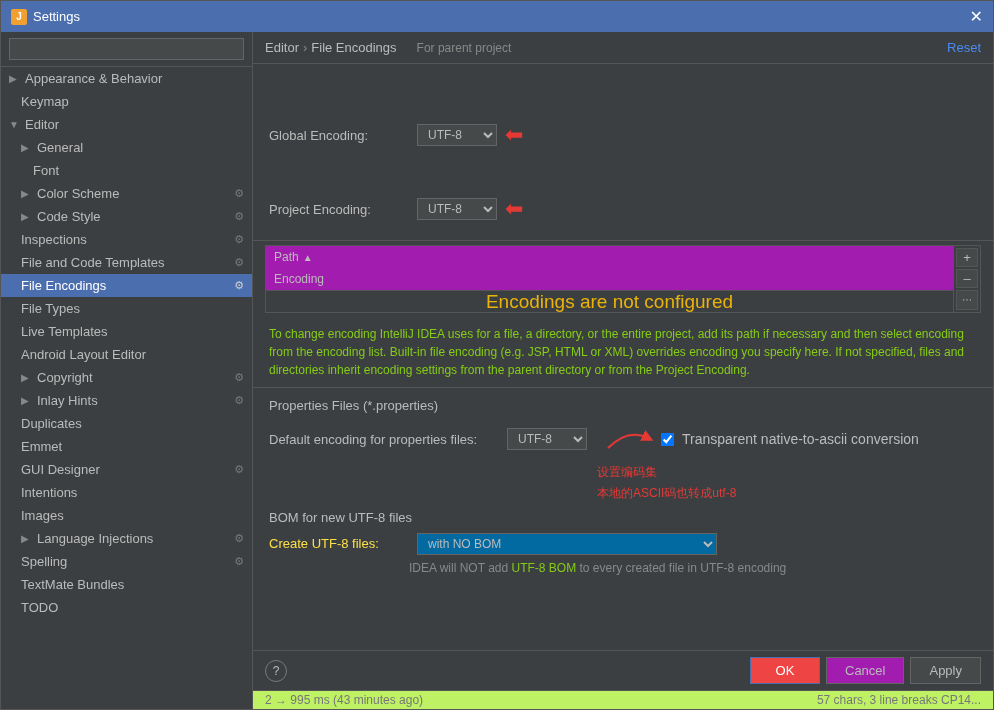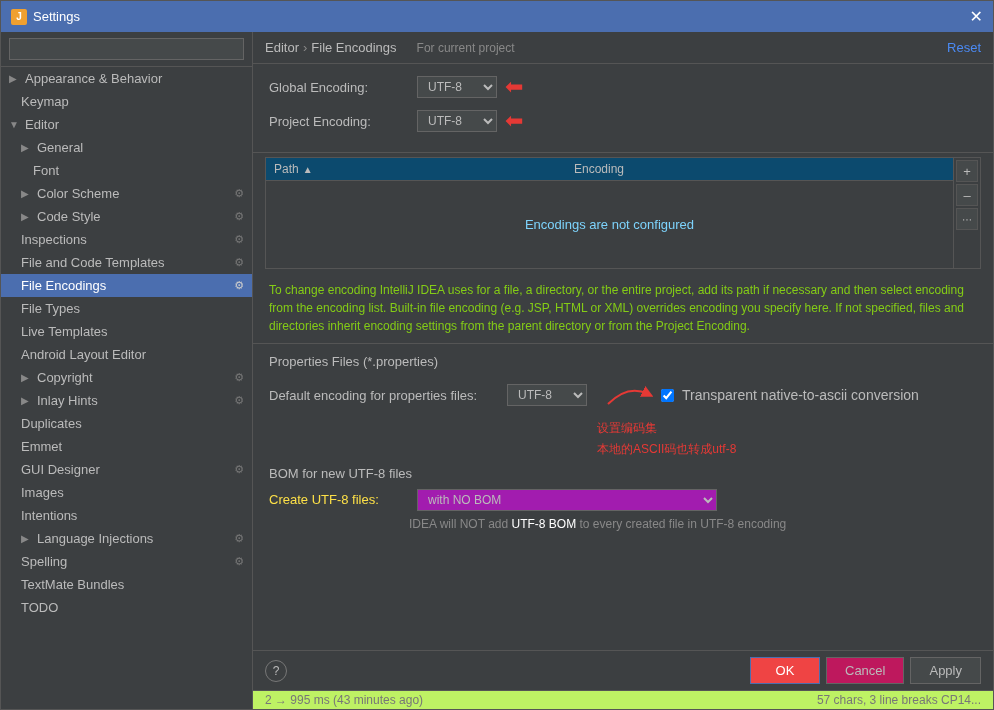"For current project" span.panel-for-project { text: current -> parent }
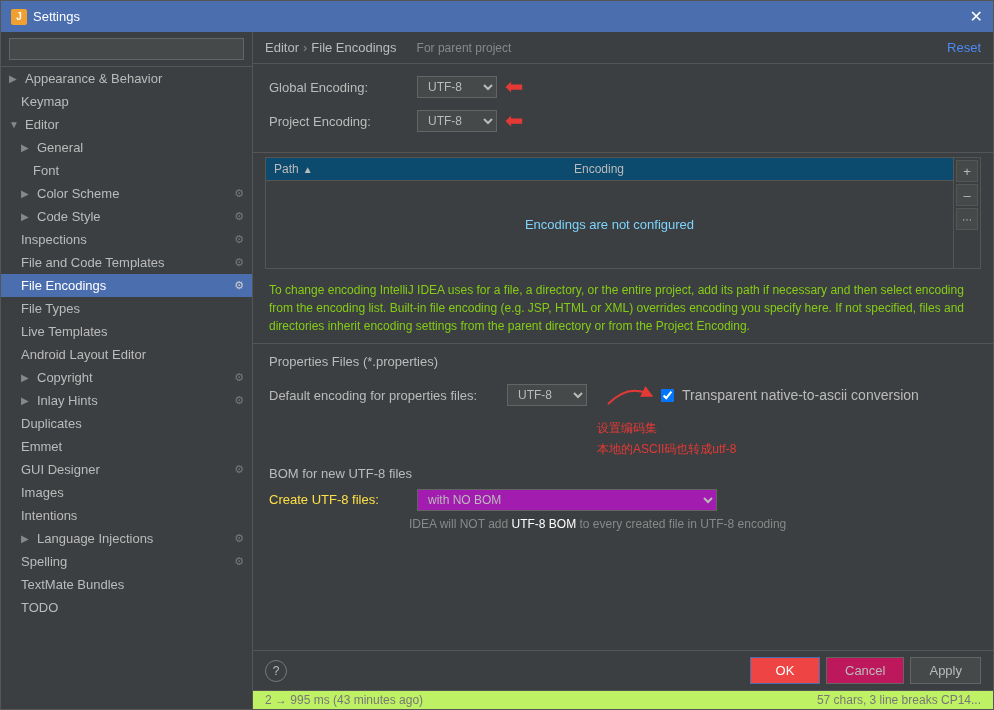"Global Encoding:" .encoding-row { margin-top: none -> 48px }
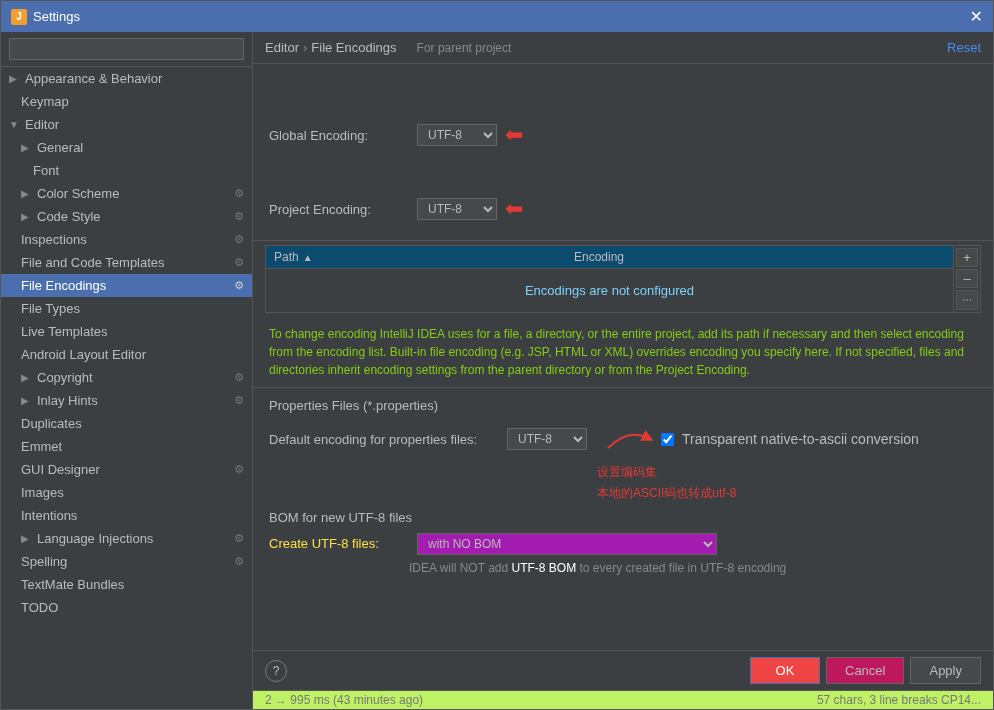"Path" .header-row { background: #0c4a6e -> #a21caf; flex-direction: none -> column }
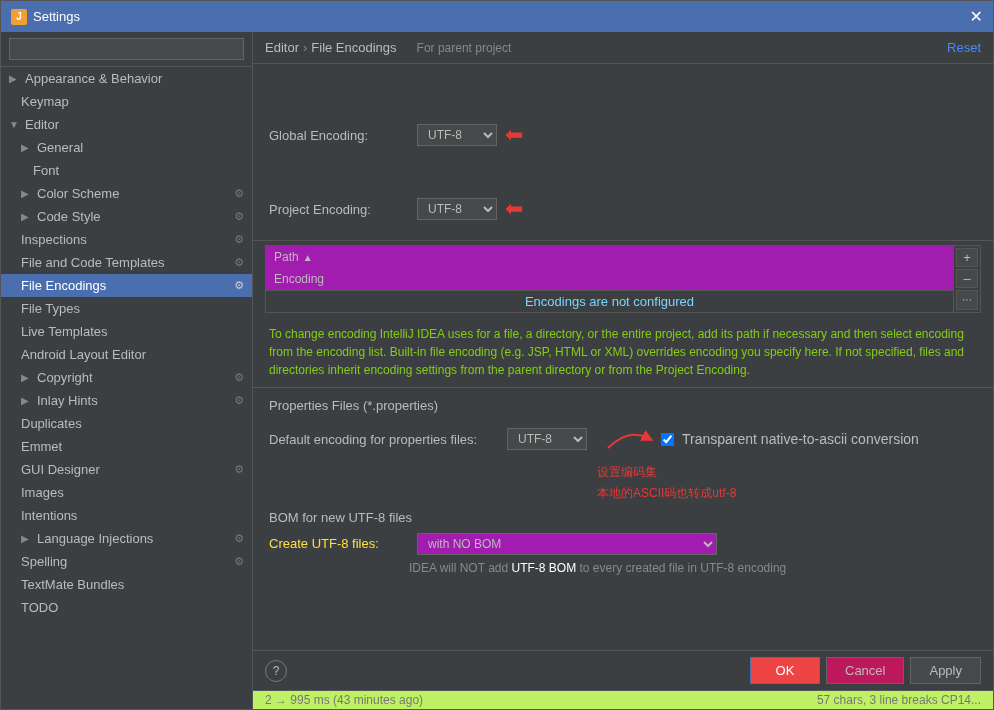"Encodings are not configured" .empty-table { color: #7dd3fc -> #eab308; font-size: 13px -> 19px }
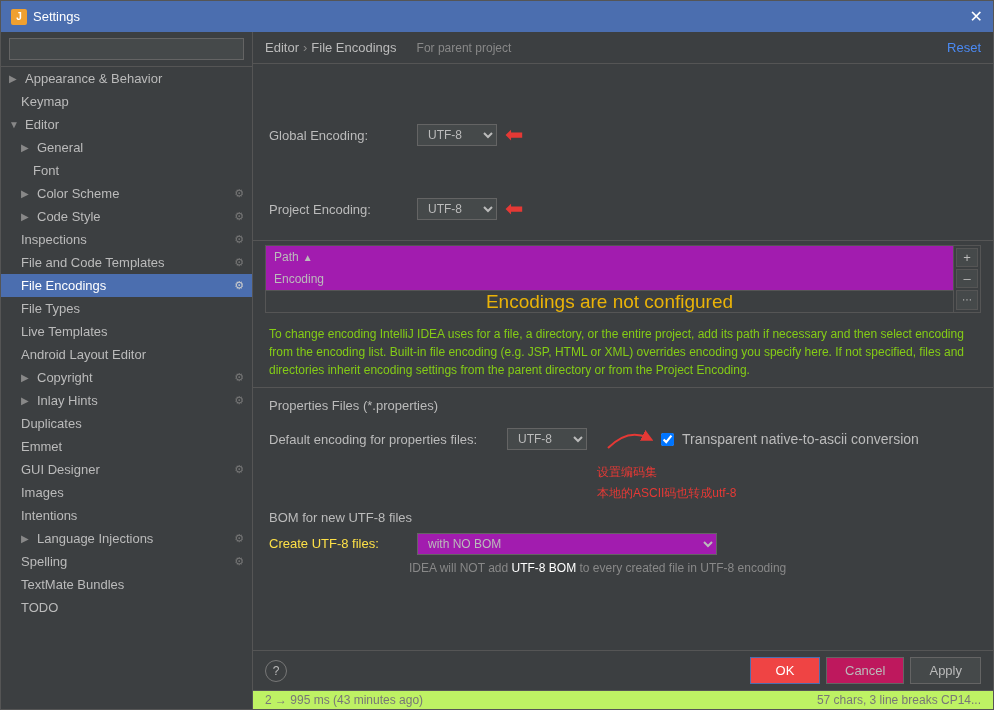"Images" div.nav-item { order: before "Intentions" -> after "Intentions" }
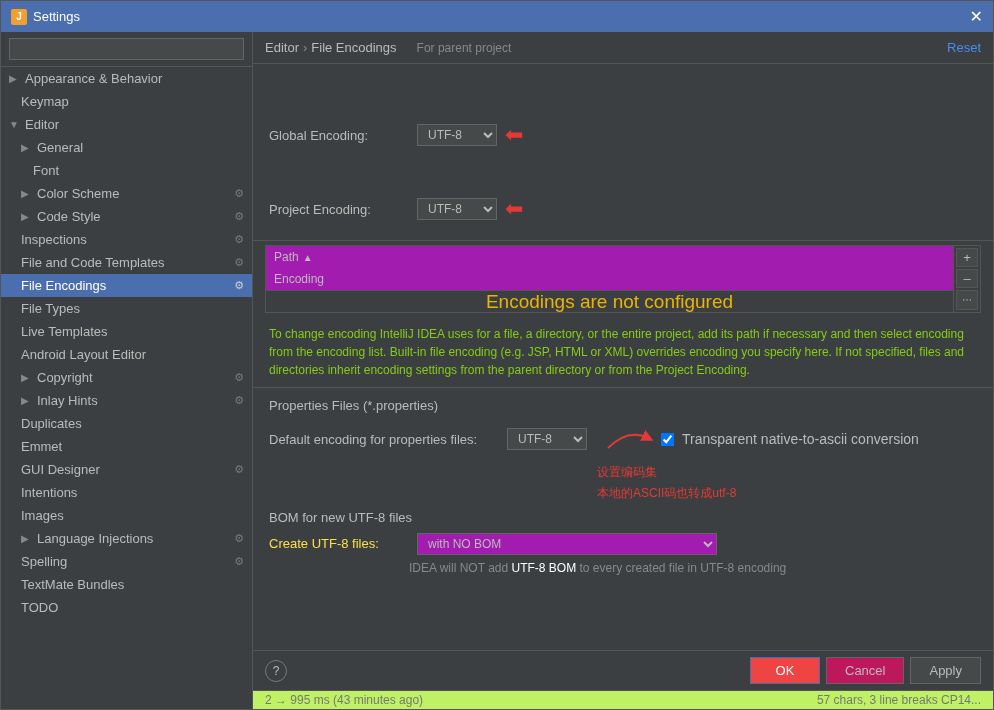"with NO BOM" .bom-select { background: #a21caf -> #0369a1 }
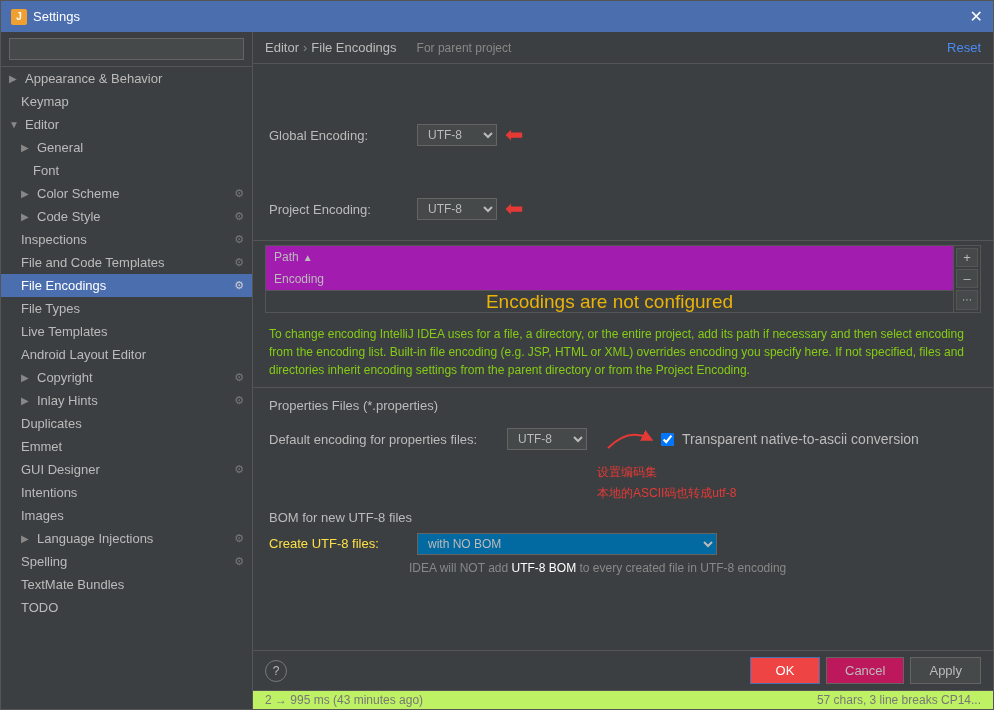"UTF-8 BOM" .utf8-link { color: #ffffff -> #84cc16 }
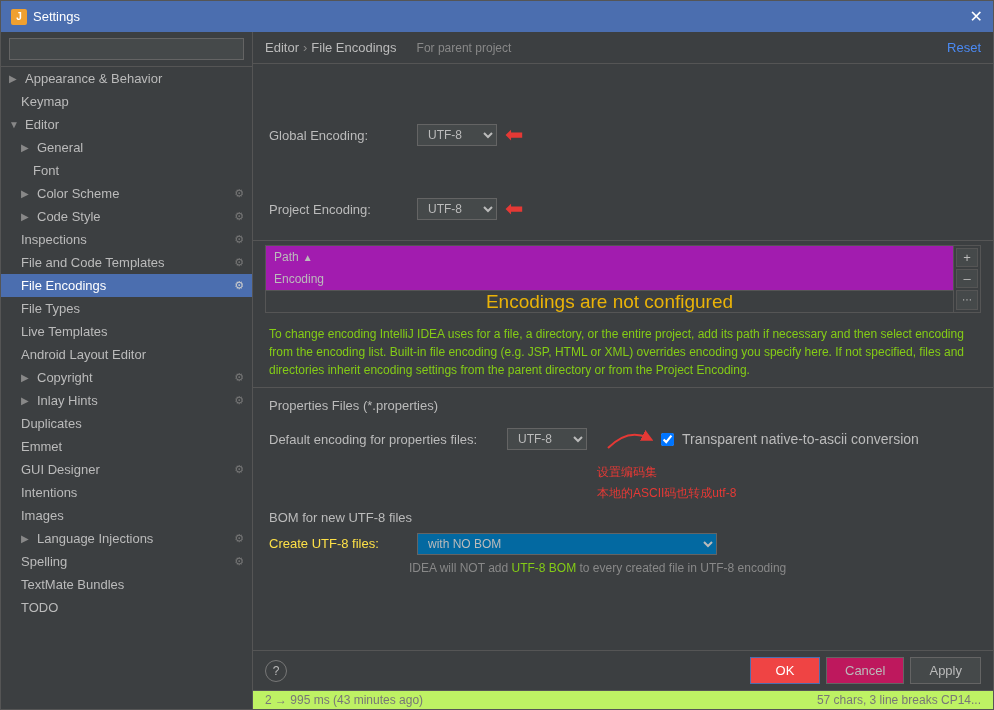"Cancel" .btn-cancel { background: #be185d -> #a21caf }
